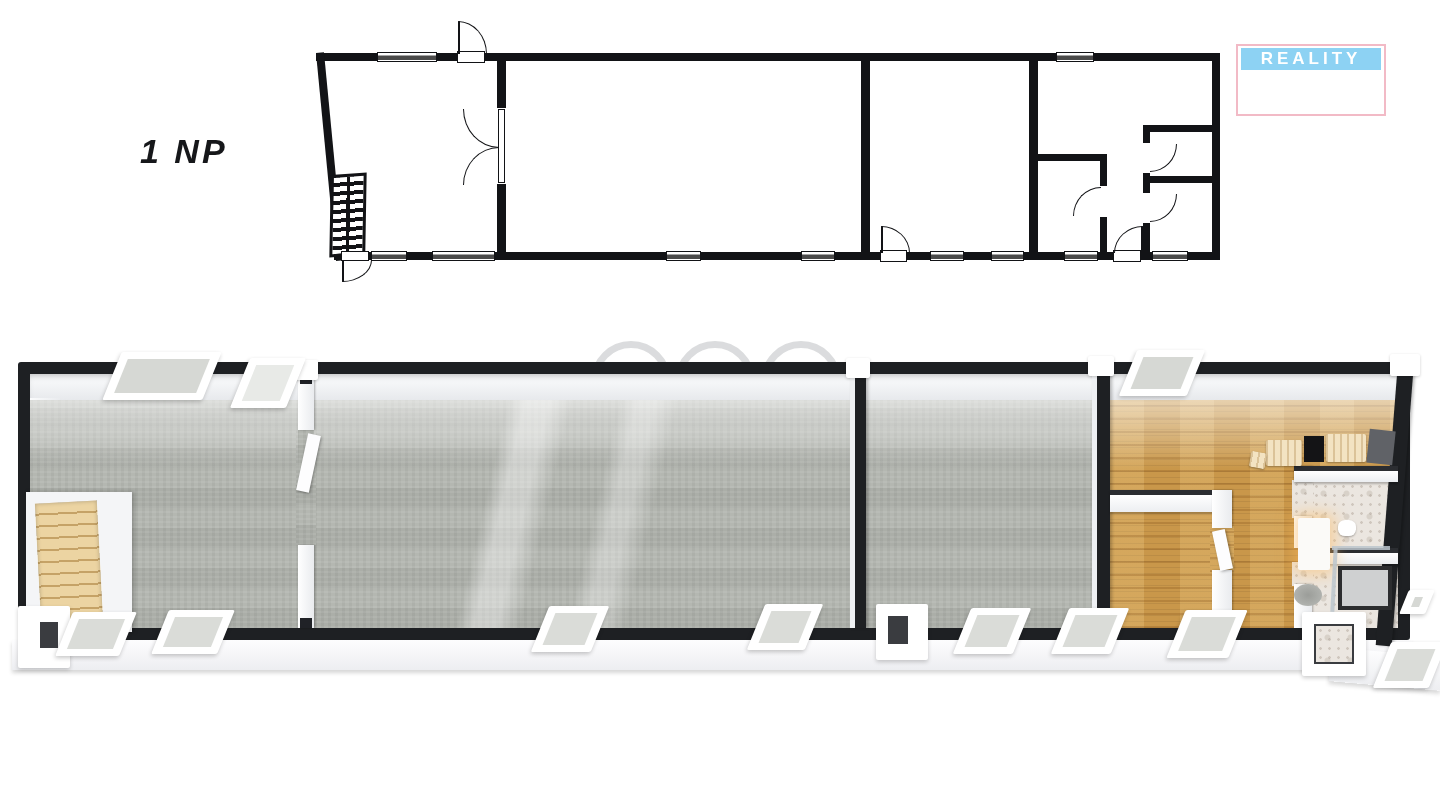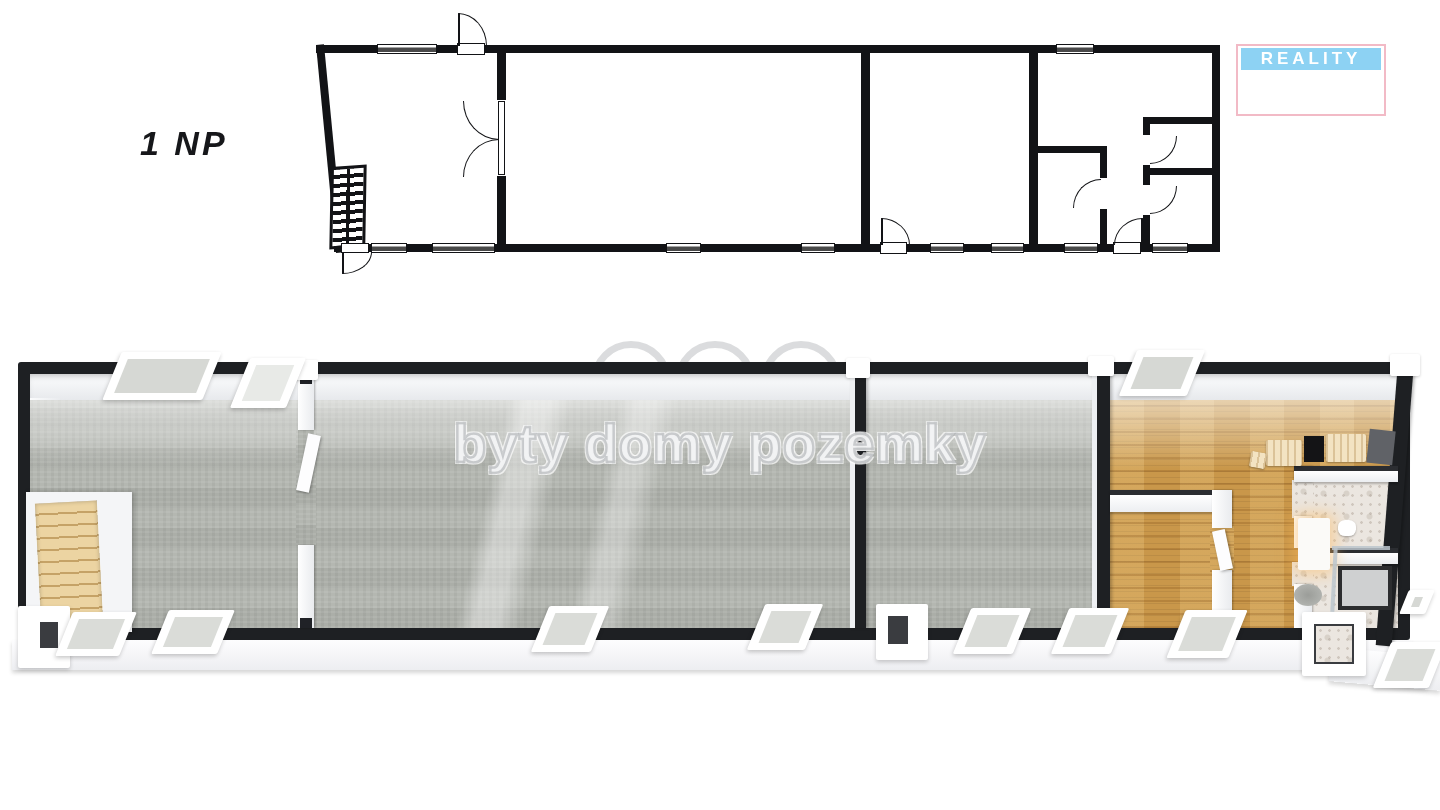"1 NP" div.abs { top: 0 -> 8px }
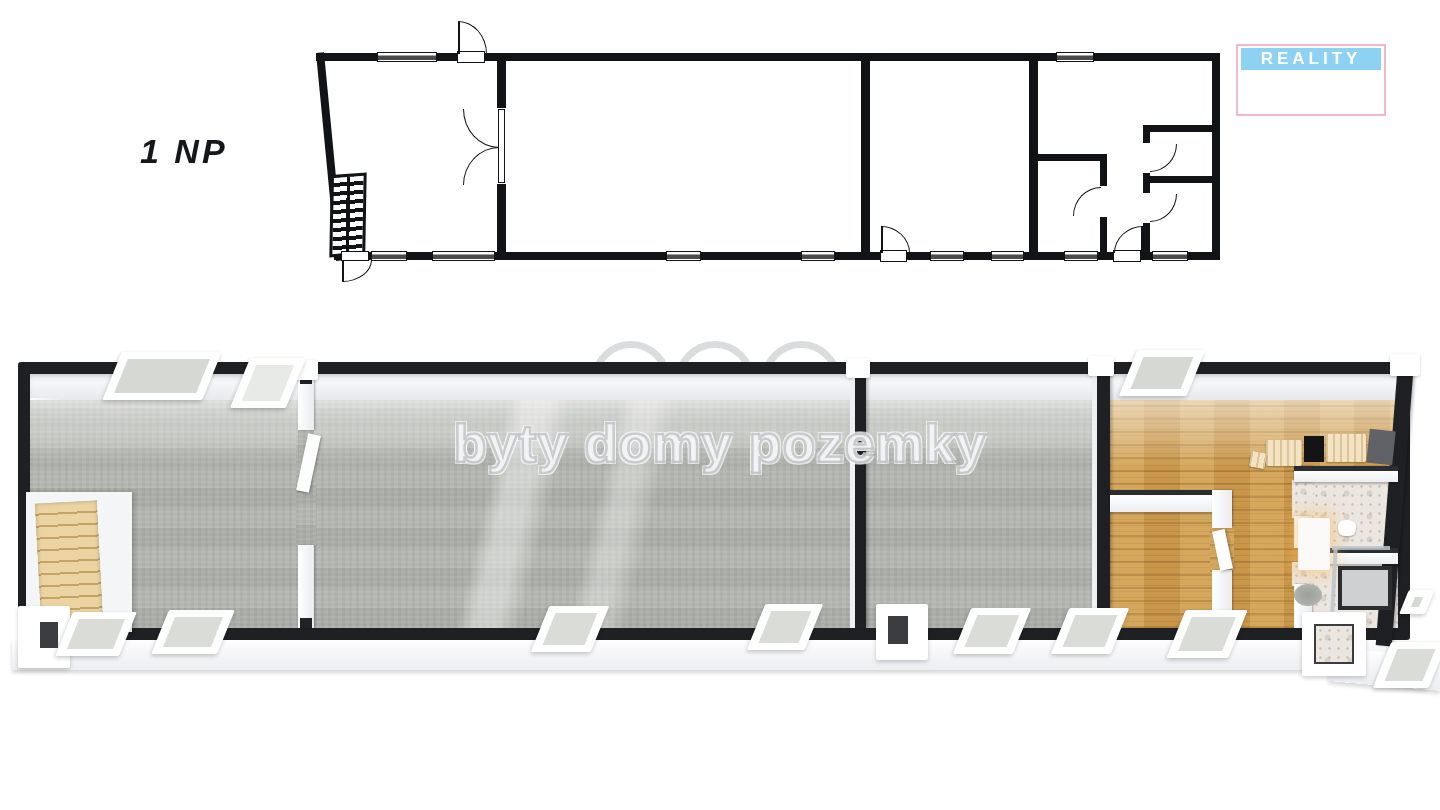"byty domy pozemky" div.wm-text { html: <div>byty domy pozemky</div> -> none }
